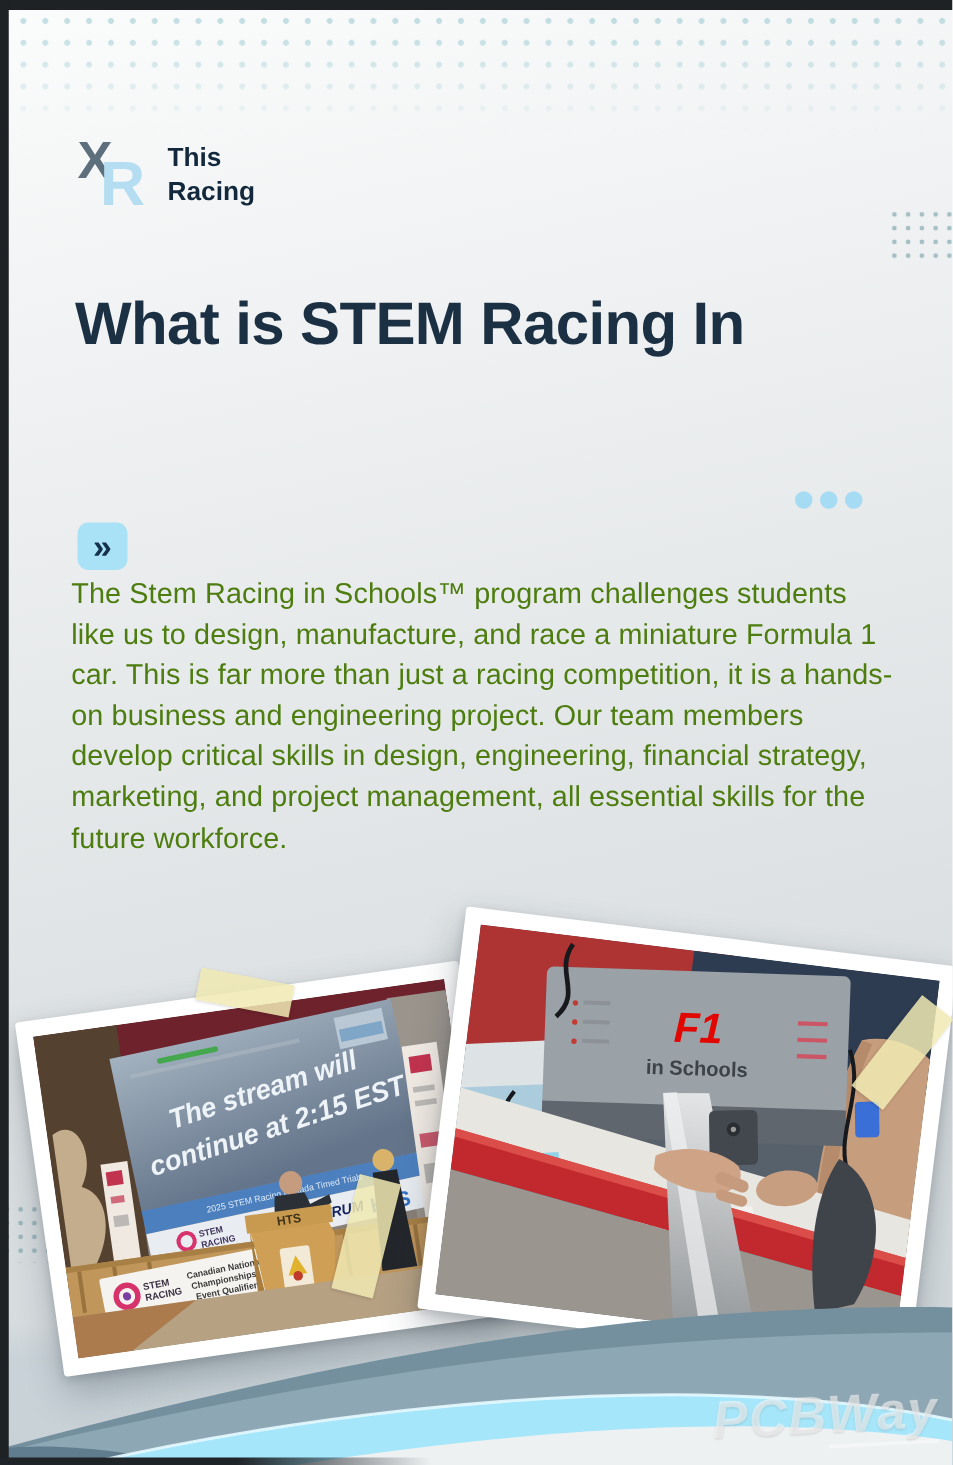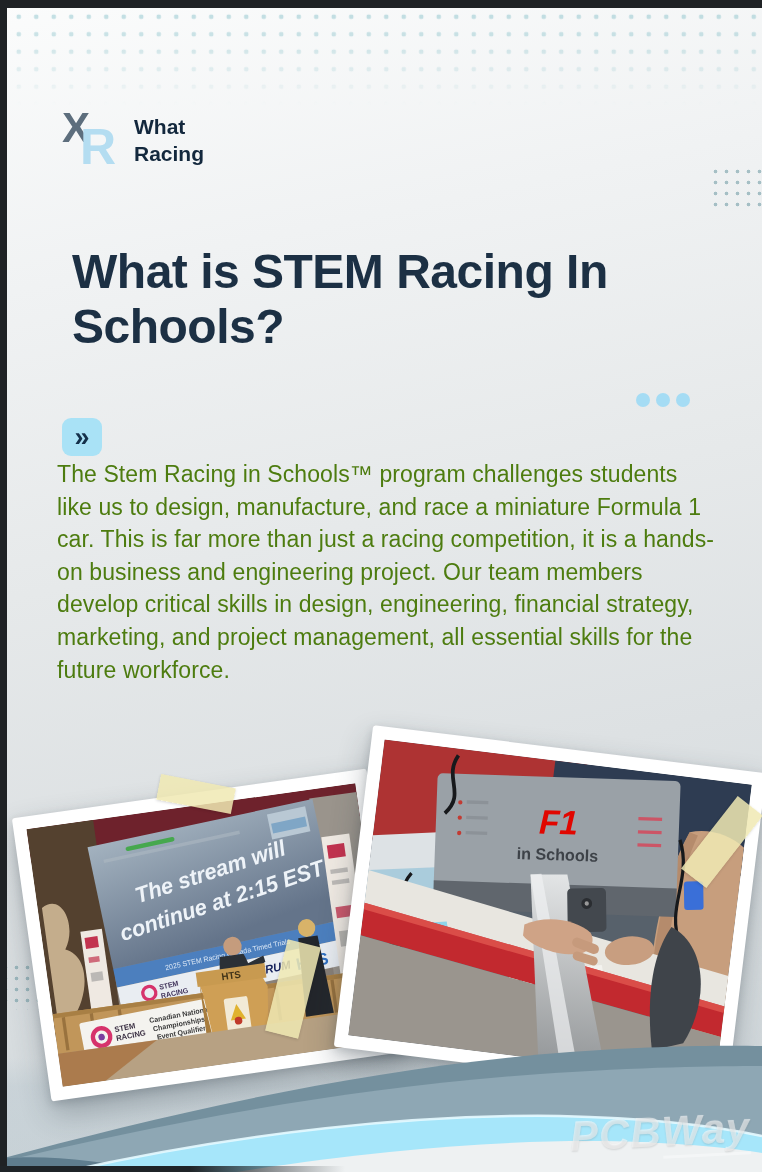"What" div { text: What -> This }
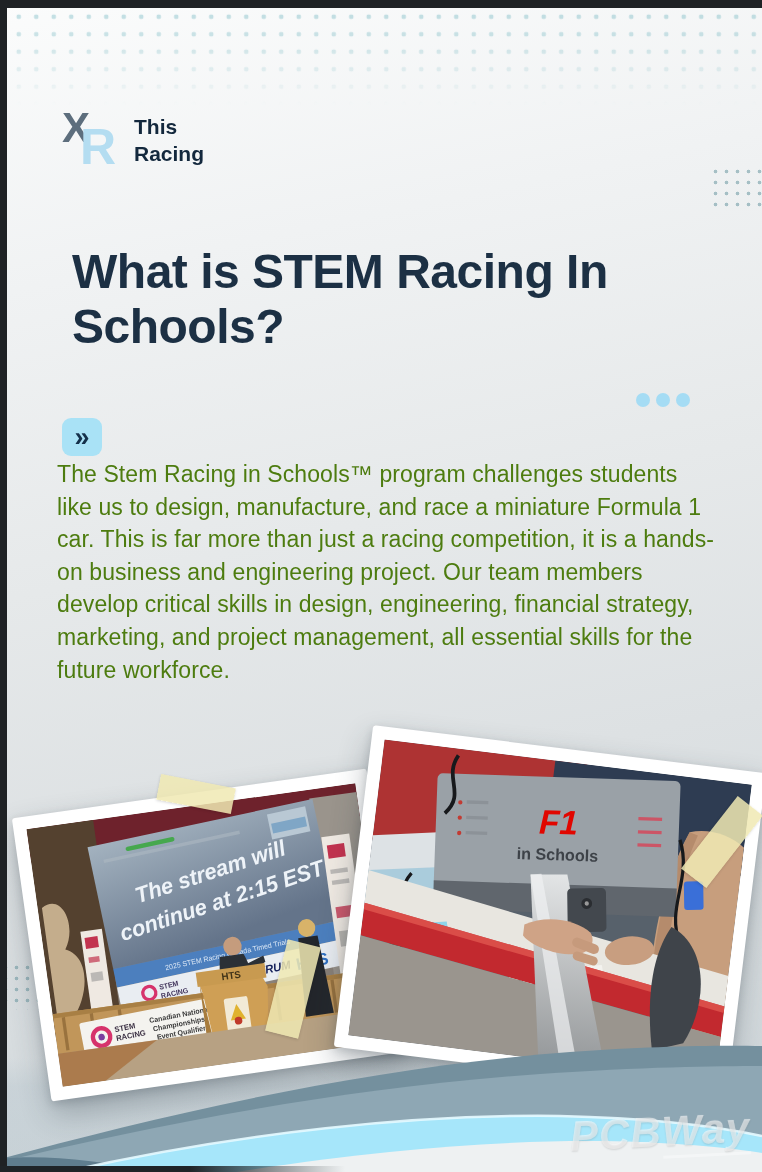"What is STEM Racing In" h1.title { margin: 12px -> 0 }
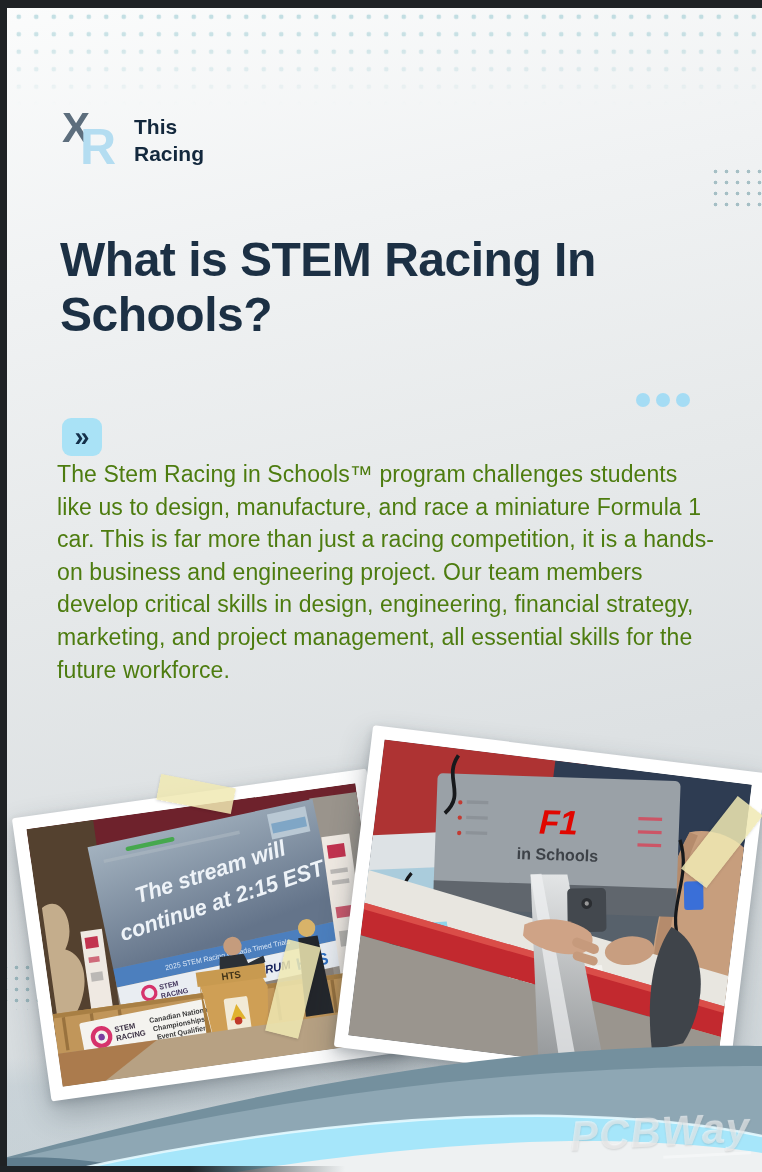"Schools?" span { html: <span>Schools?</span> -> none }
